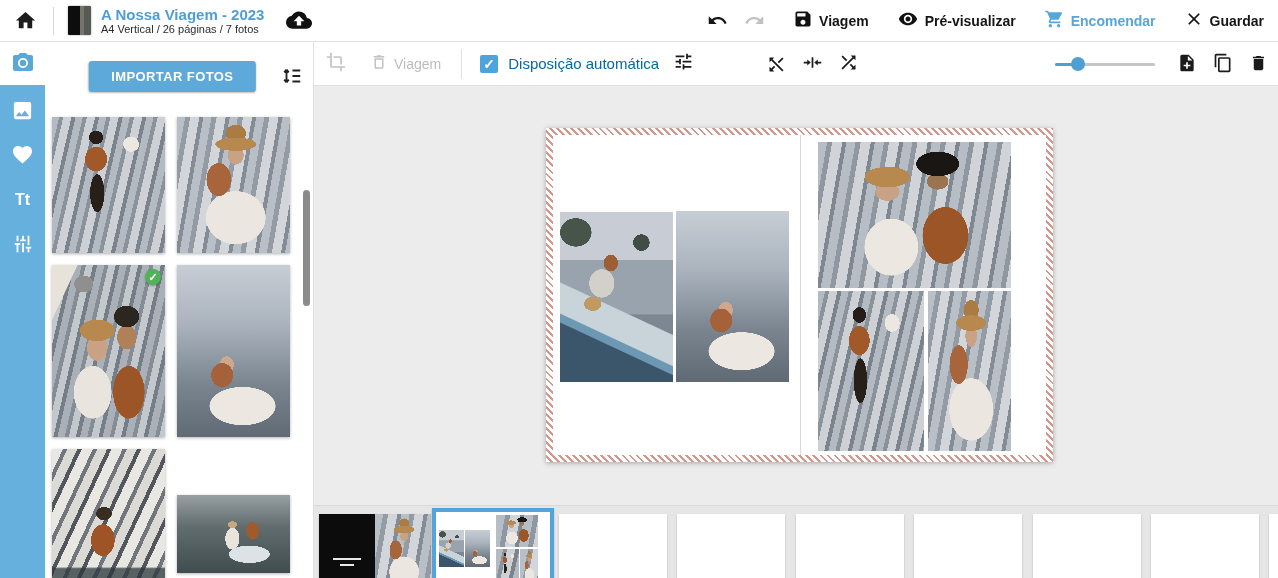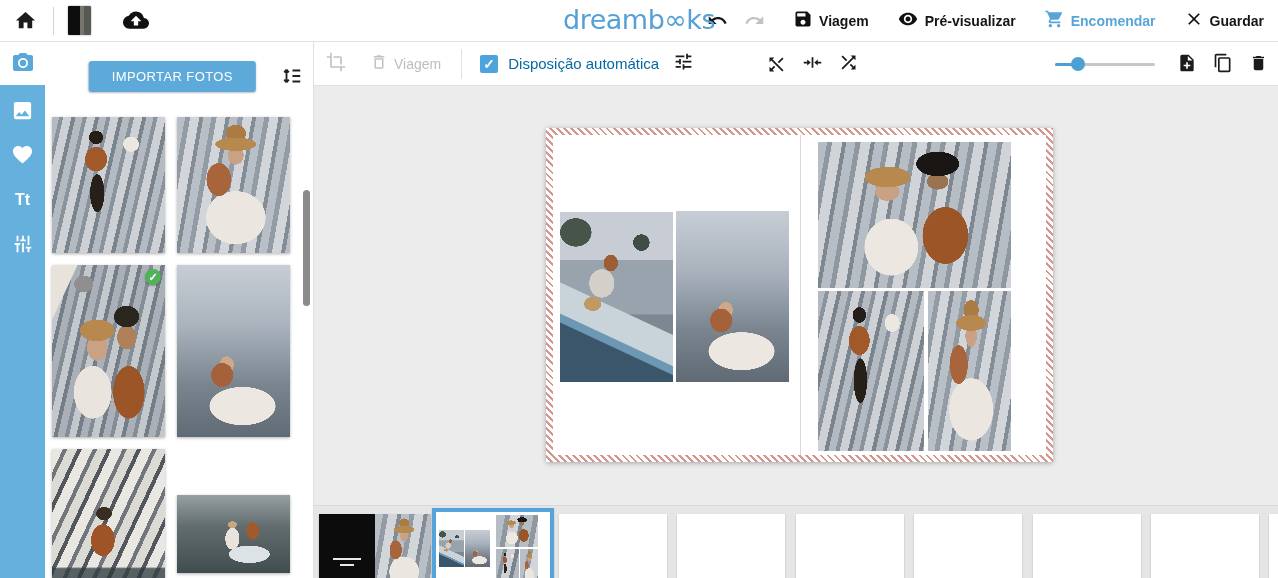"A Nossa Viagem - 2023" div.proj-meta { html: none -> <div> <div>A Nossa Viagem - 2023</div> <div>A4 Vertical / 26 páginas / 7 fotos</div> </div> }
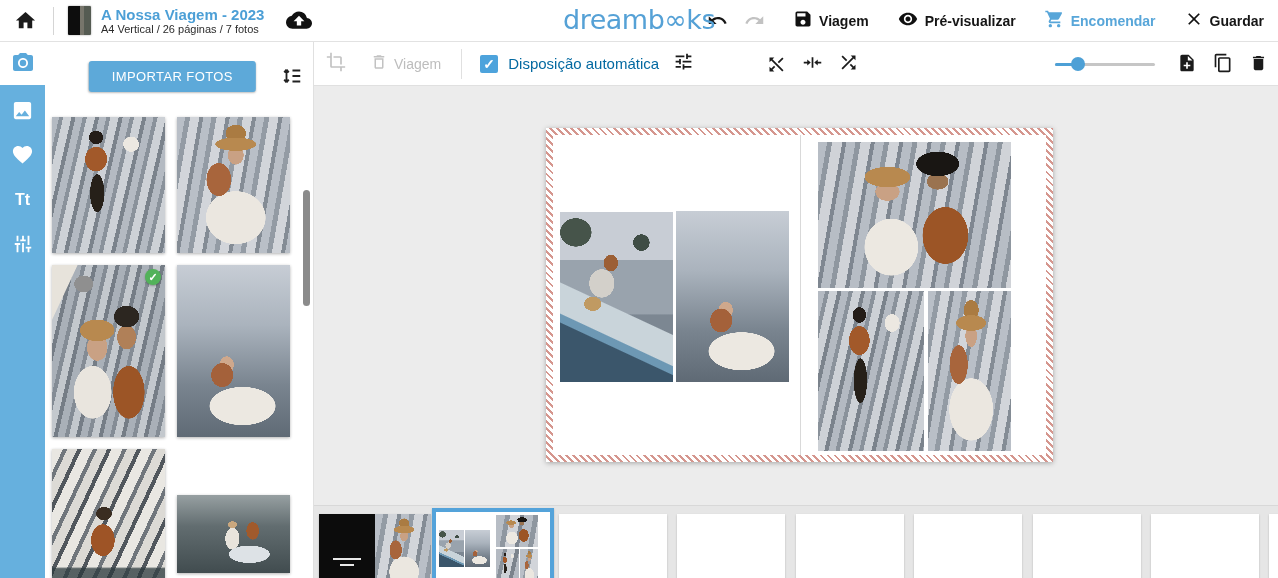"dreamb∞ks" div.logo { html: <div>dreamb∞ks</div> -> none }
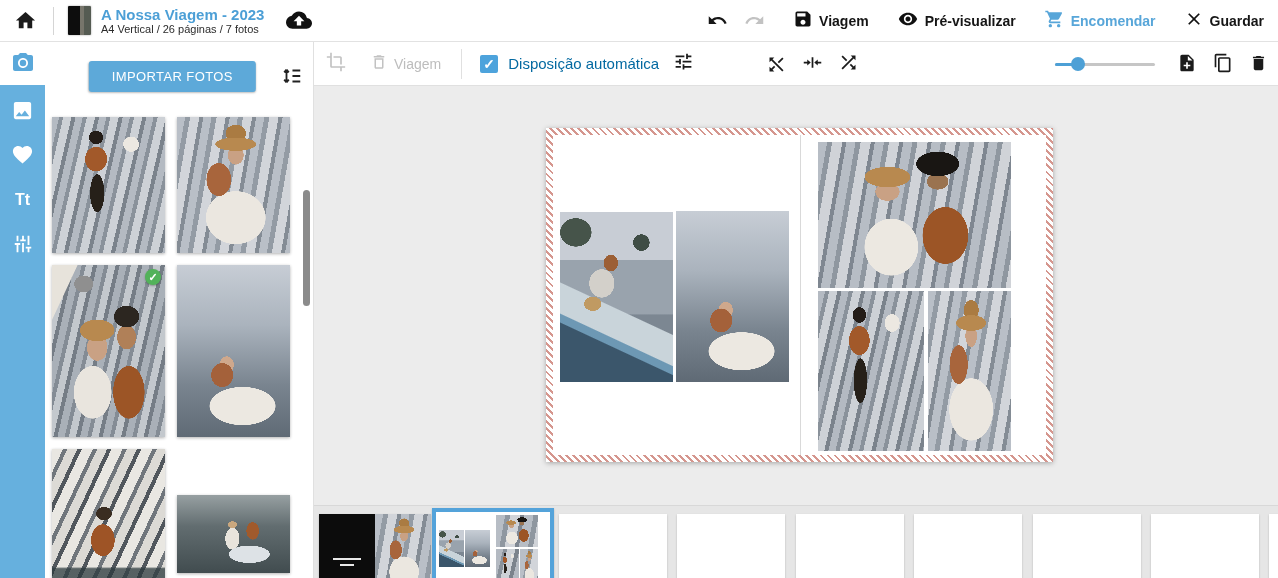"IMPORTAR FOTOS" .import { font-weight: 400 -> 700 }
